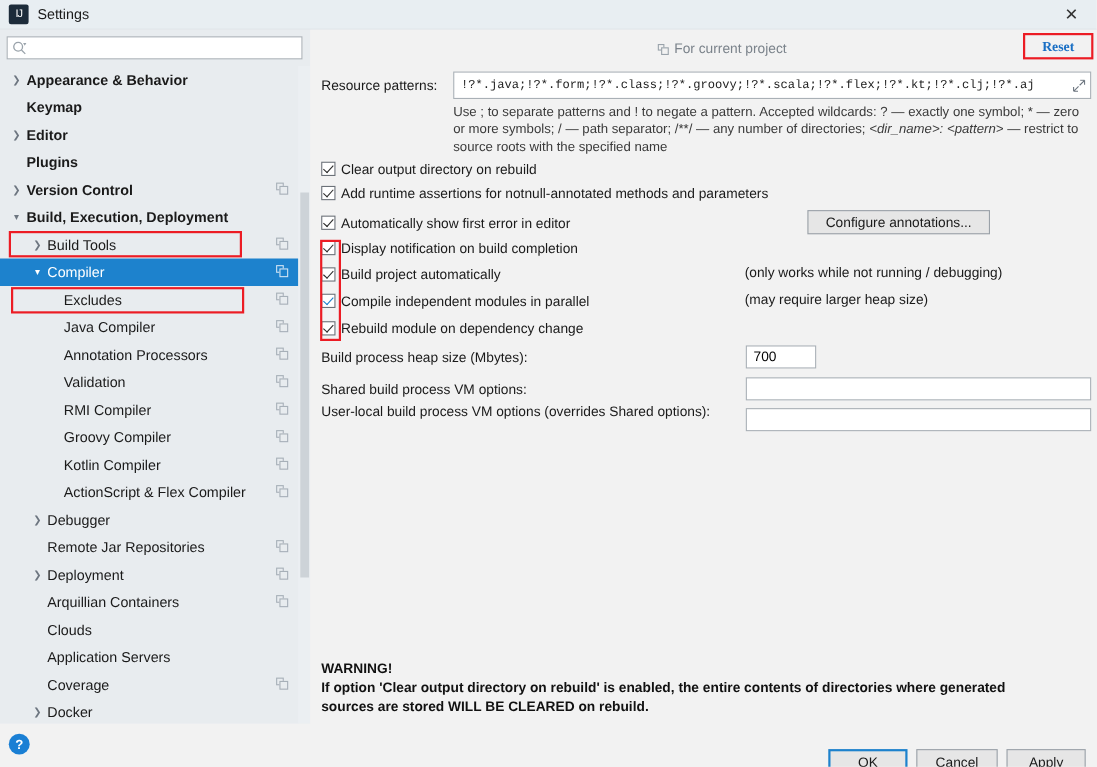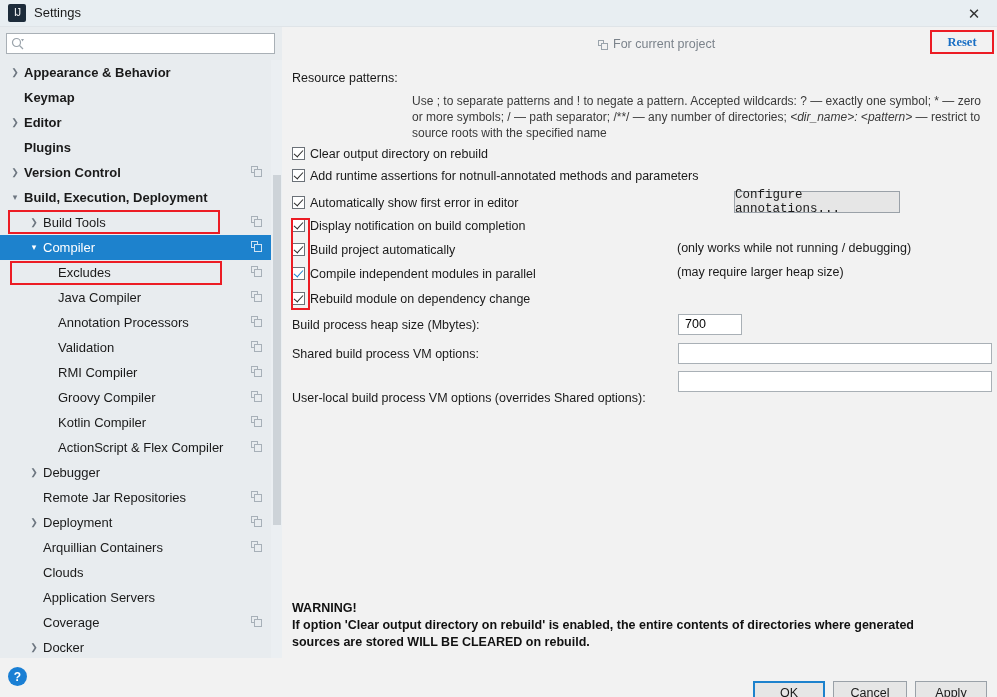"!?*.java;!?*.form;!?*.class;!?*.groovy;!" div.res-field { html: none -> <div> <input> <span> <svg> <path></path> <path></path> </svg> </span> </div> }
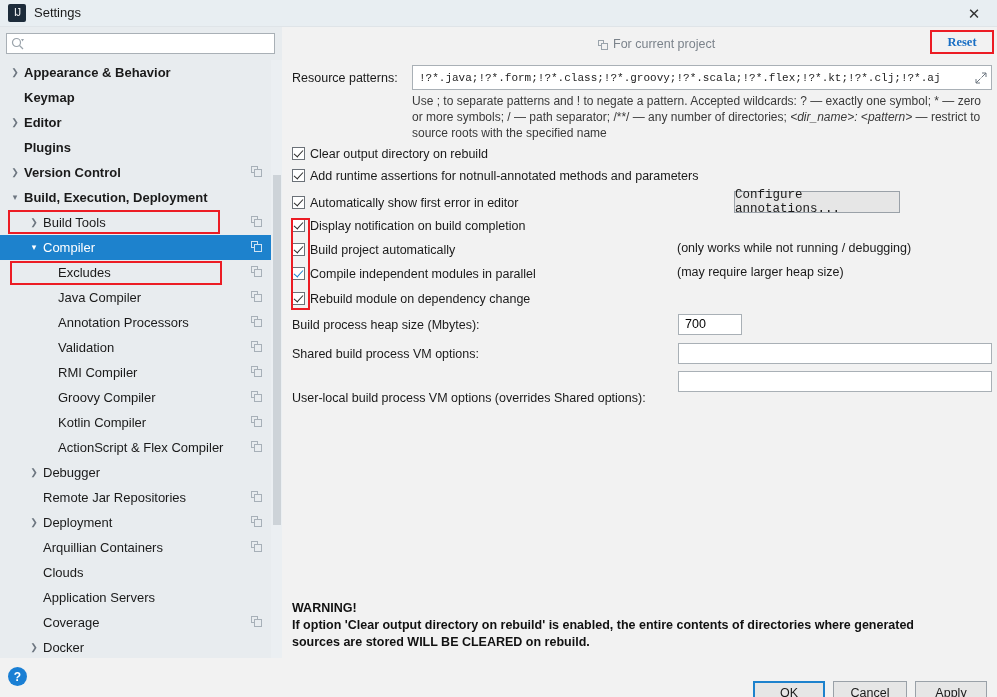"Configure annotations..." .btn-cfg { font-family: Liberation Mono, monospace -> Liberation Sans, sans-serif }
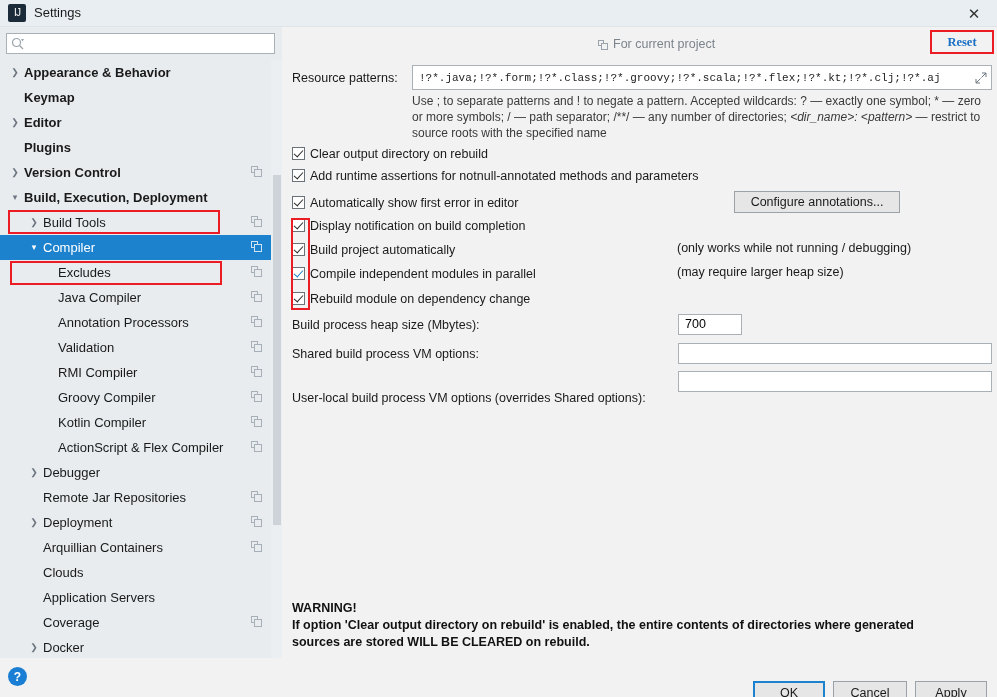"User-local build process VM options" div.f-label { top: 364px -> 340px }
